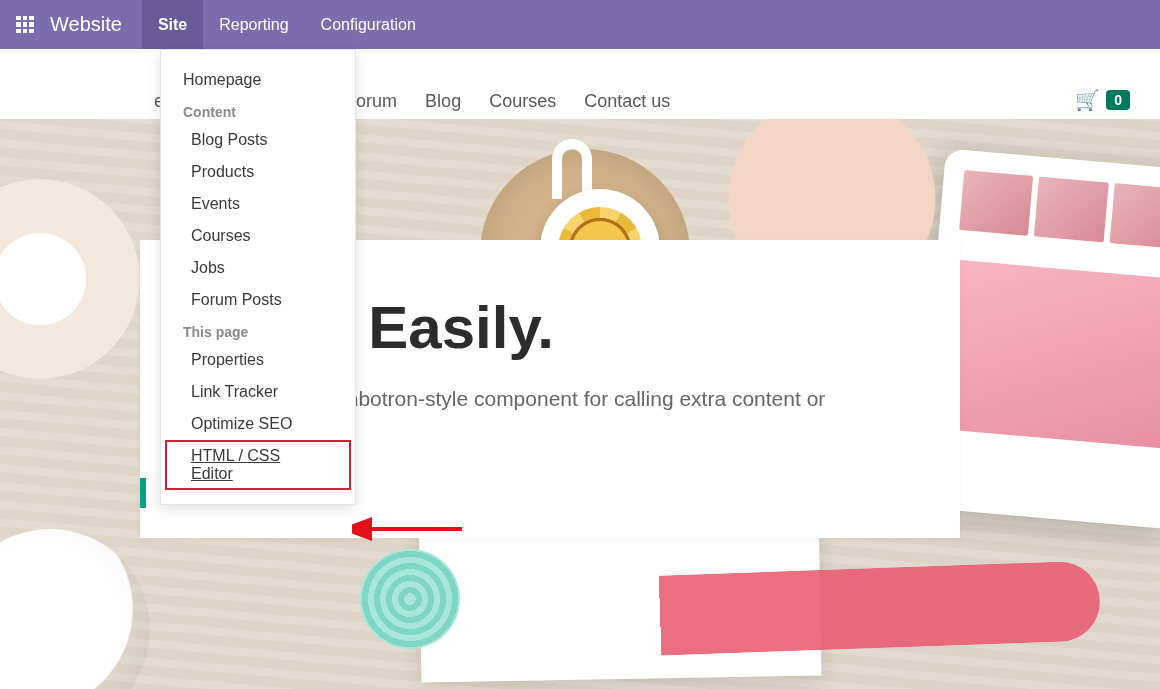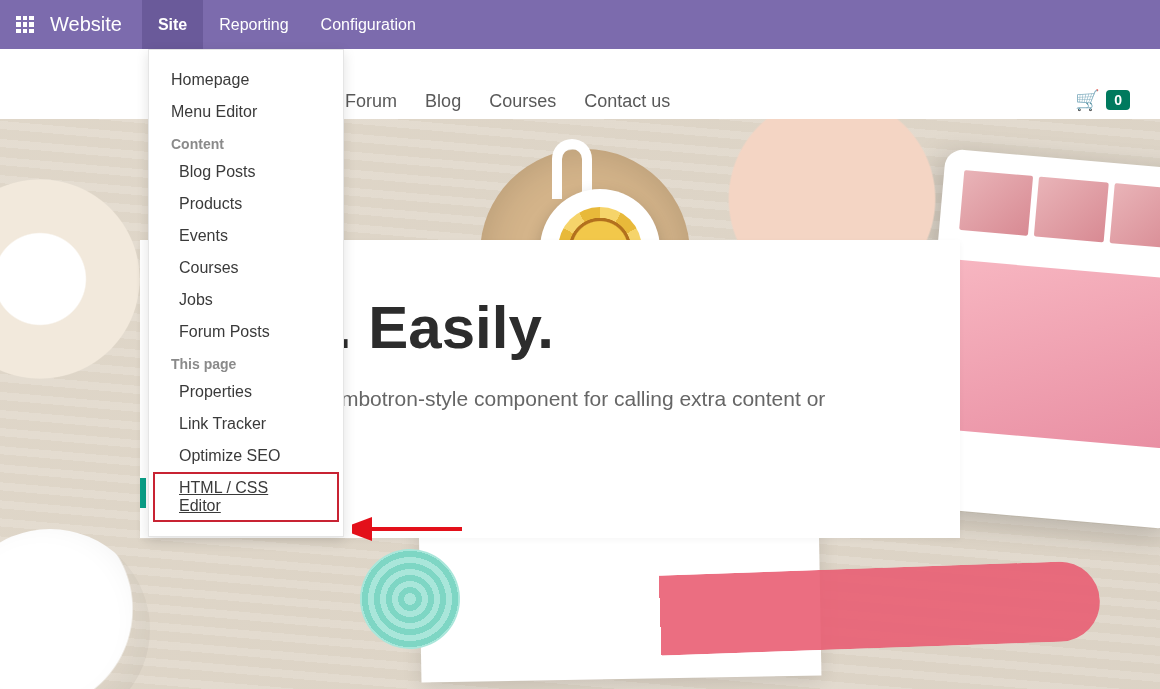"Homepage" .dropdown { left: 148px -> 160px }
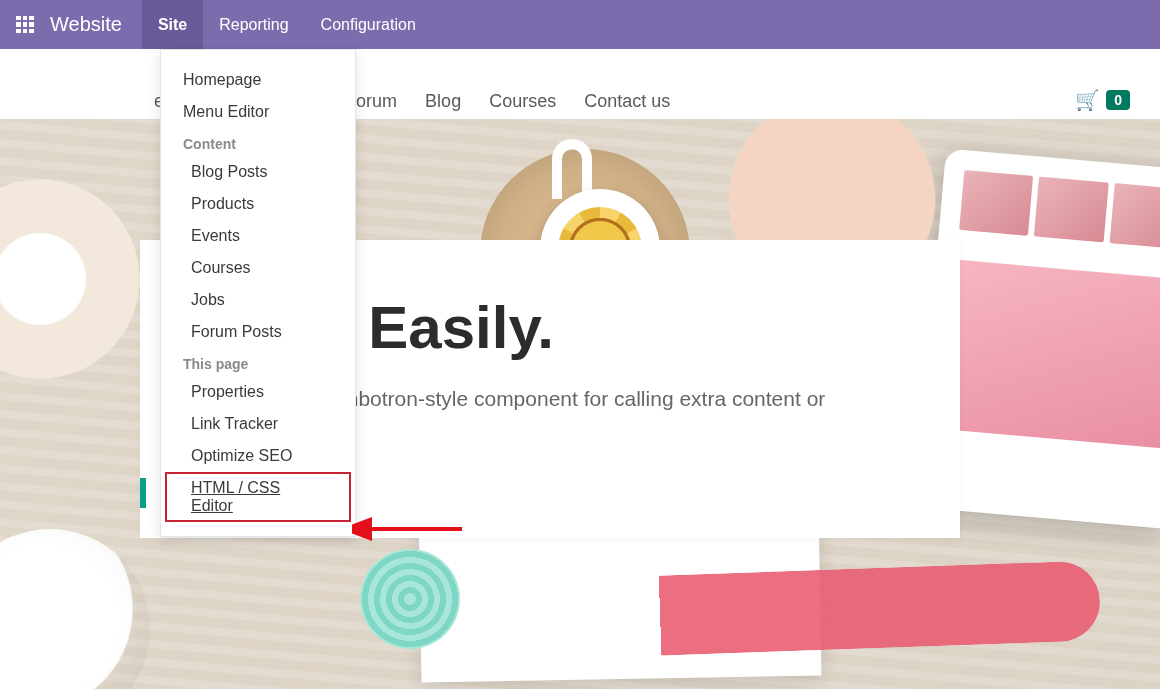"Menu Editor" div.dd-item { html: <div>Menu Editor</div> -> none }
